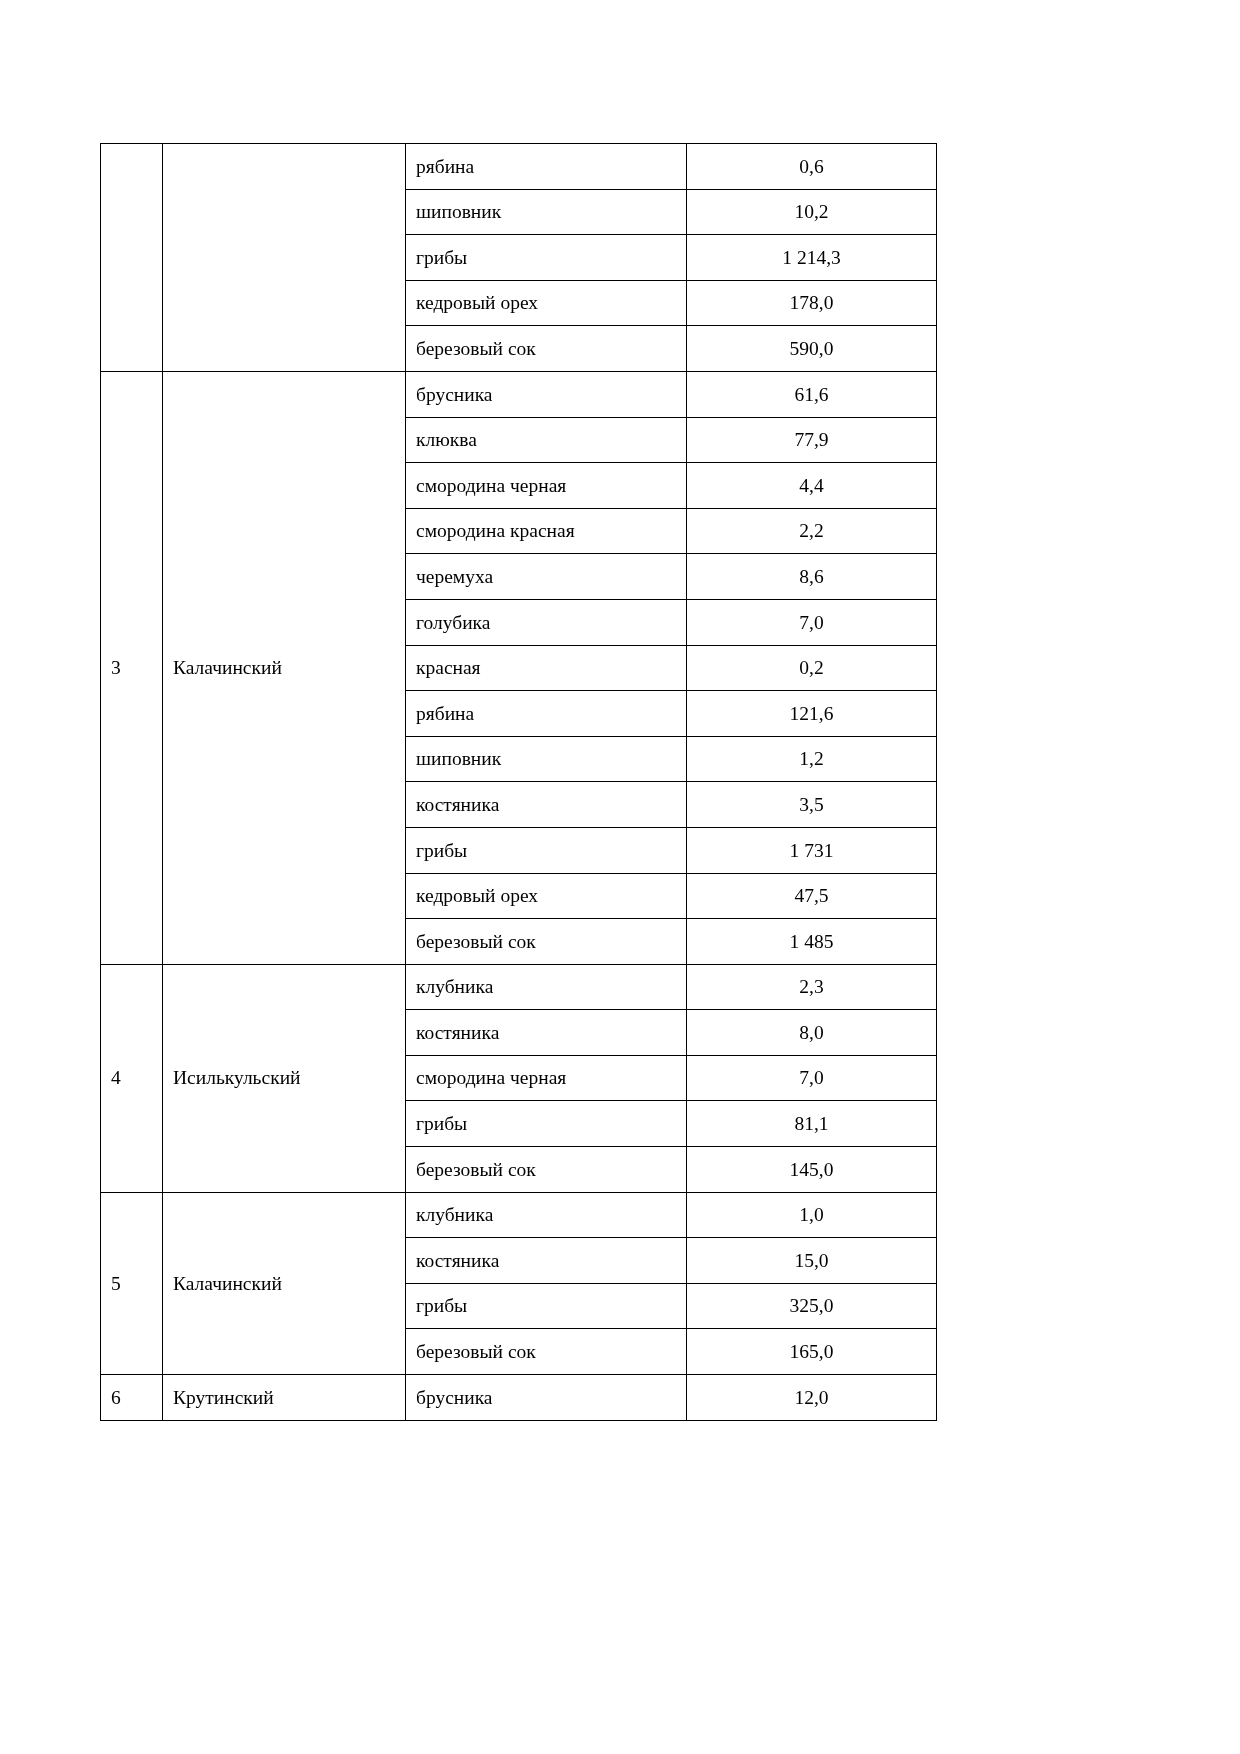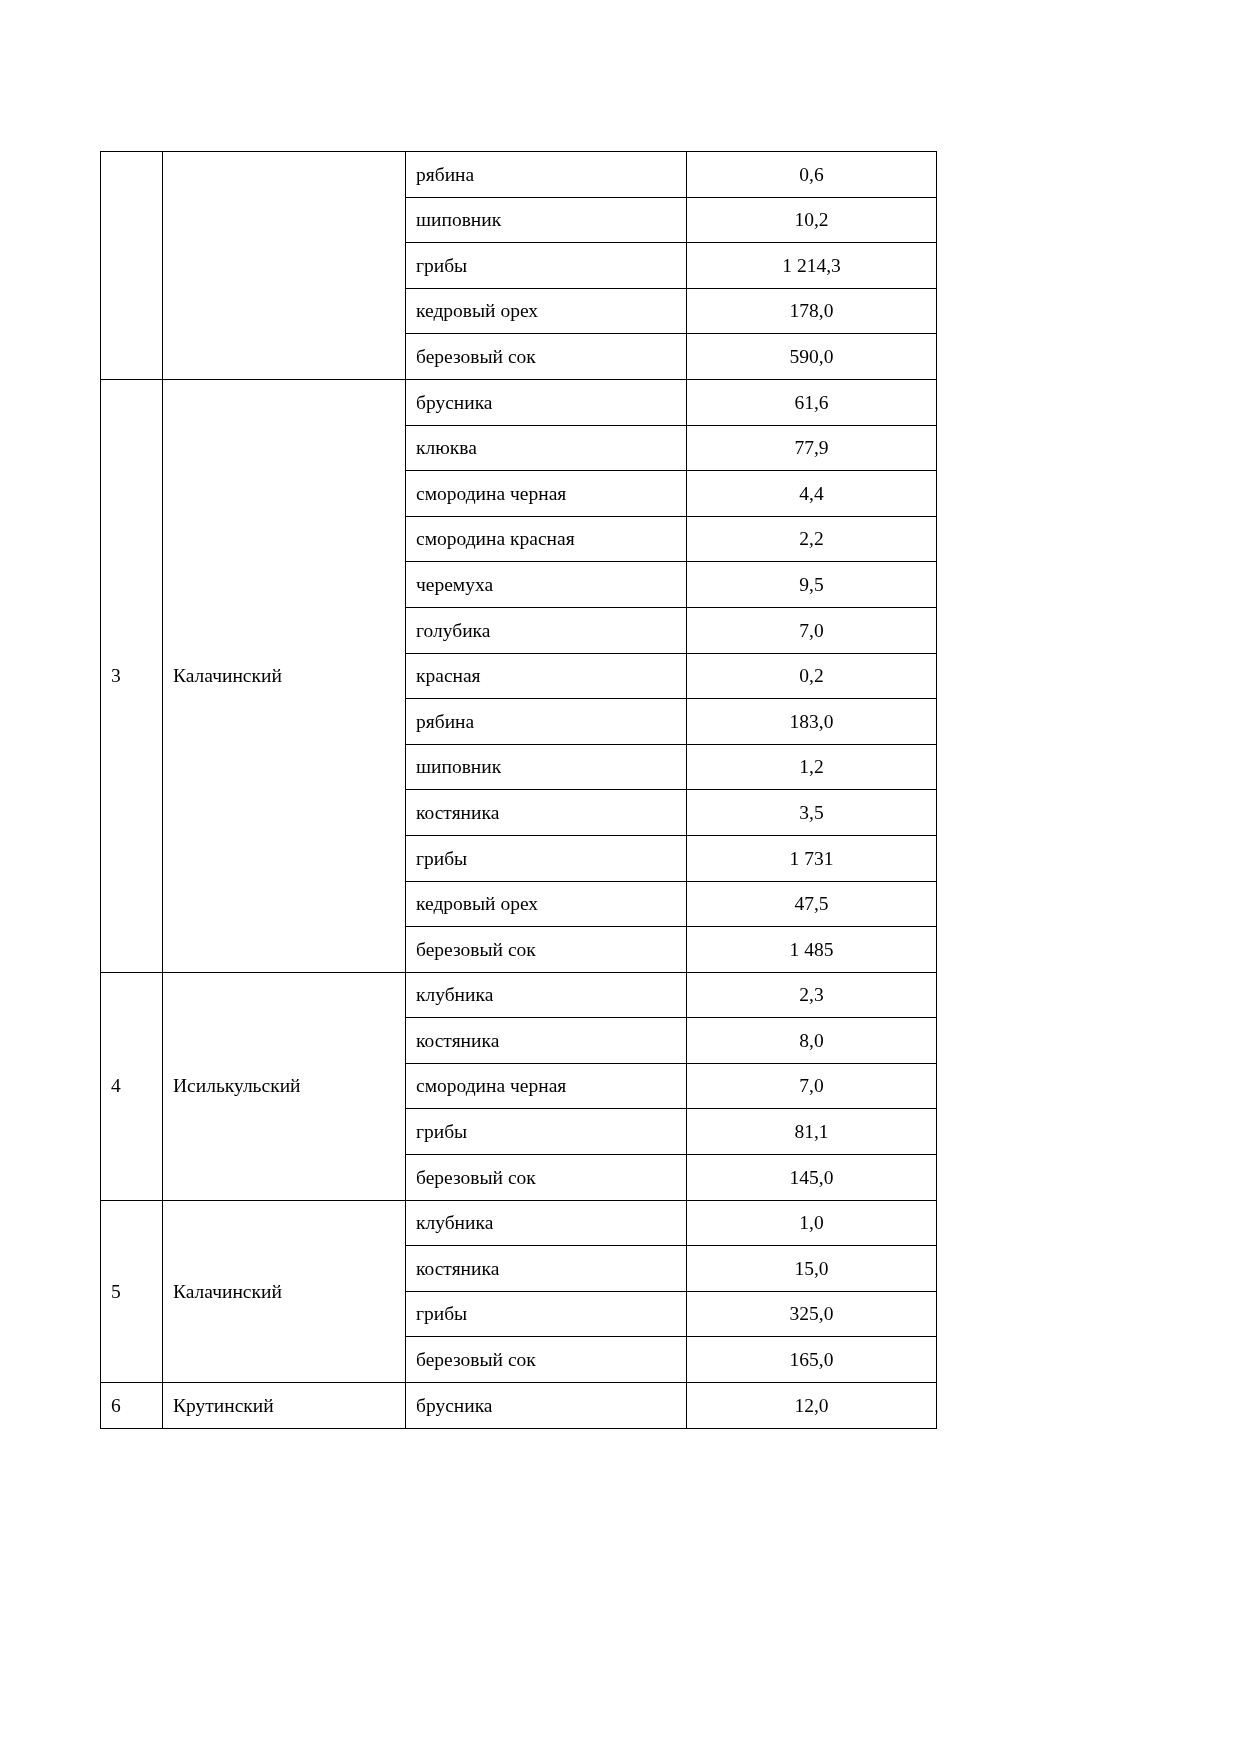"рябина" .page { margin: 16px auto -> 8px auto }
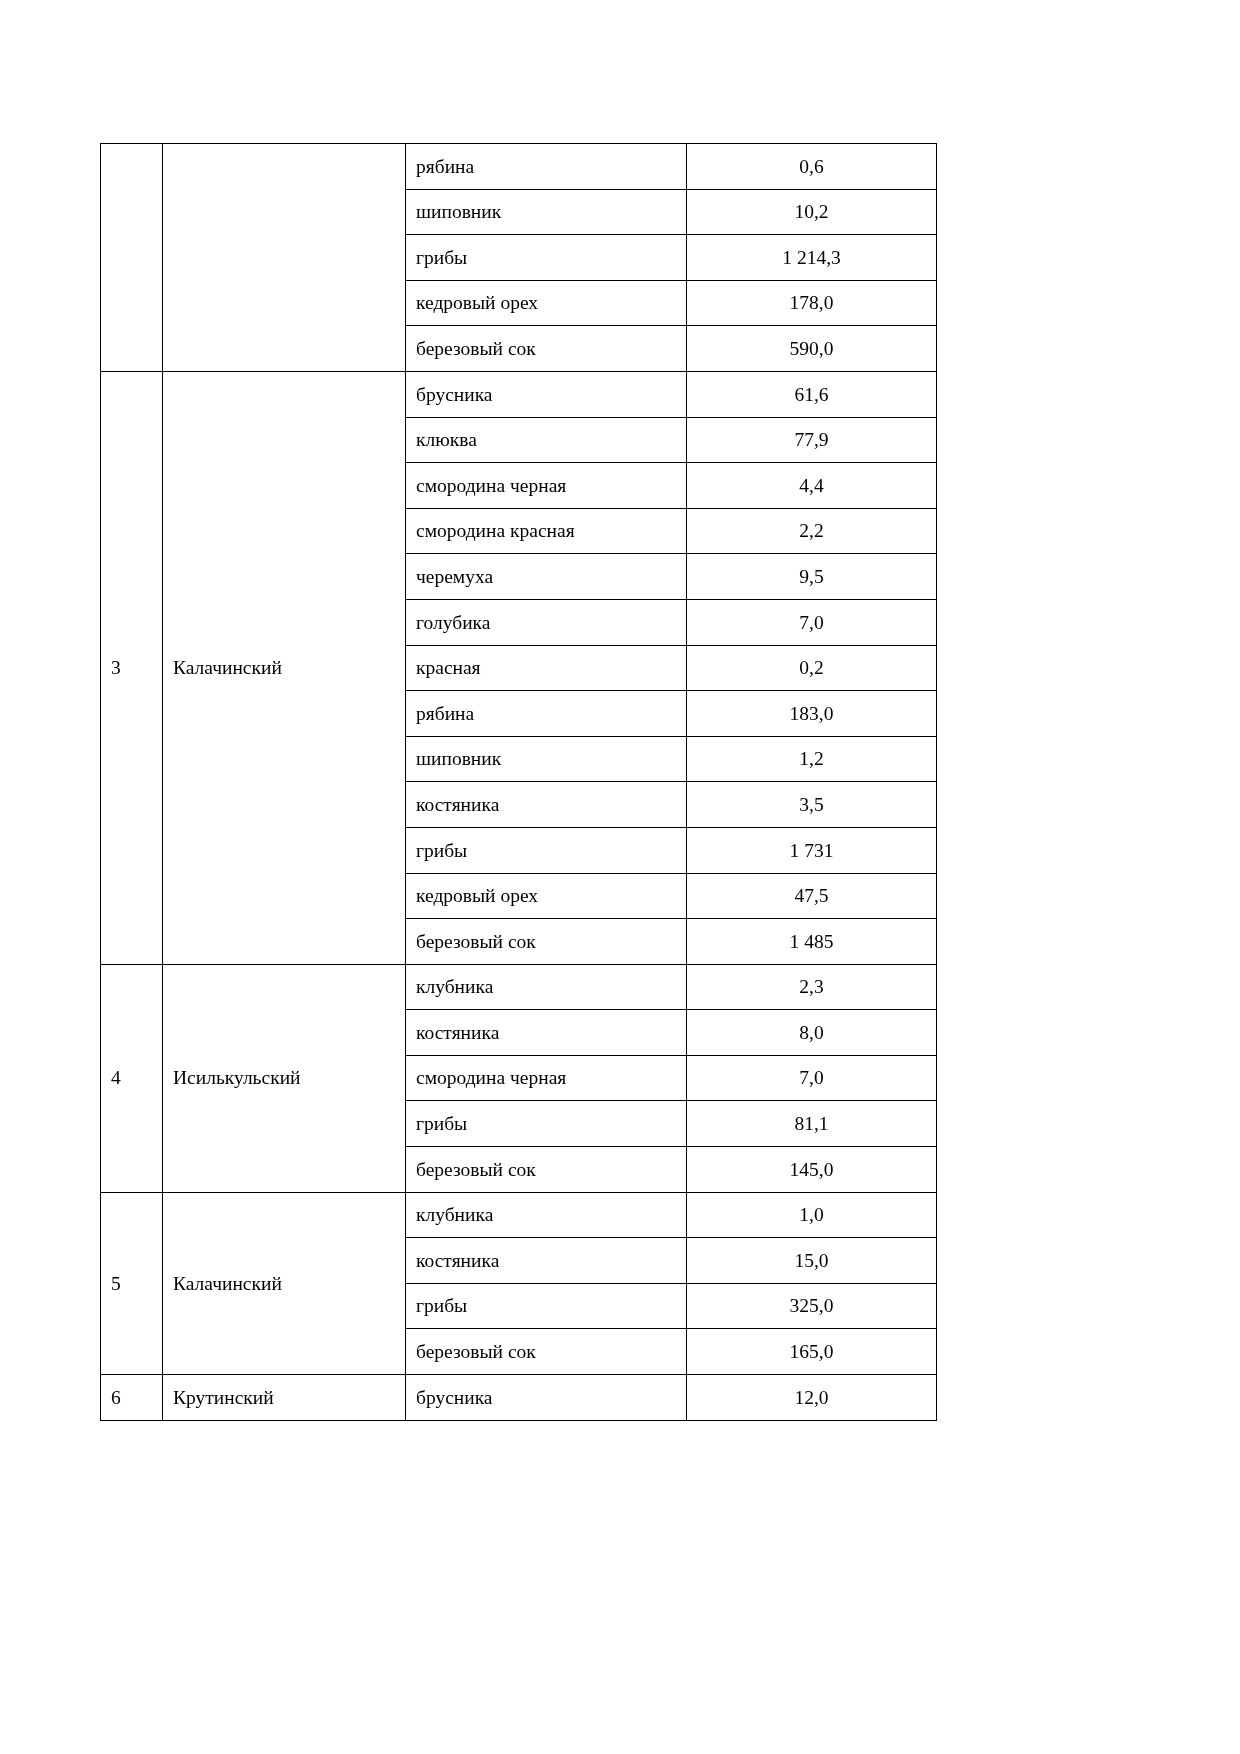"9,5" td.value-cell { text: 9,5 -> 8,6 }
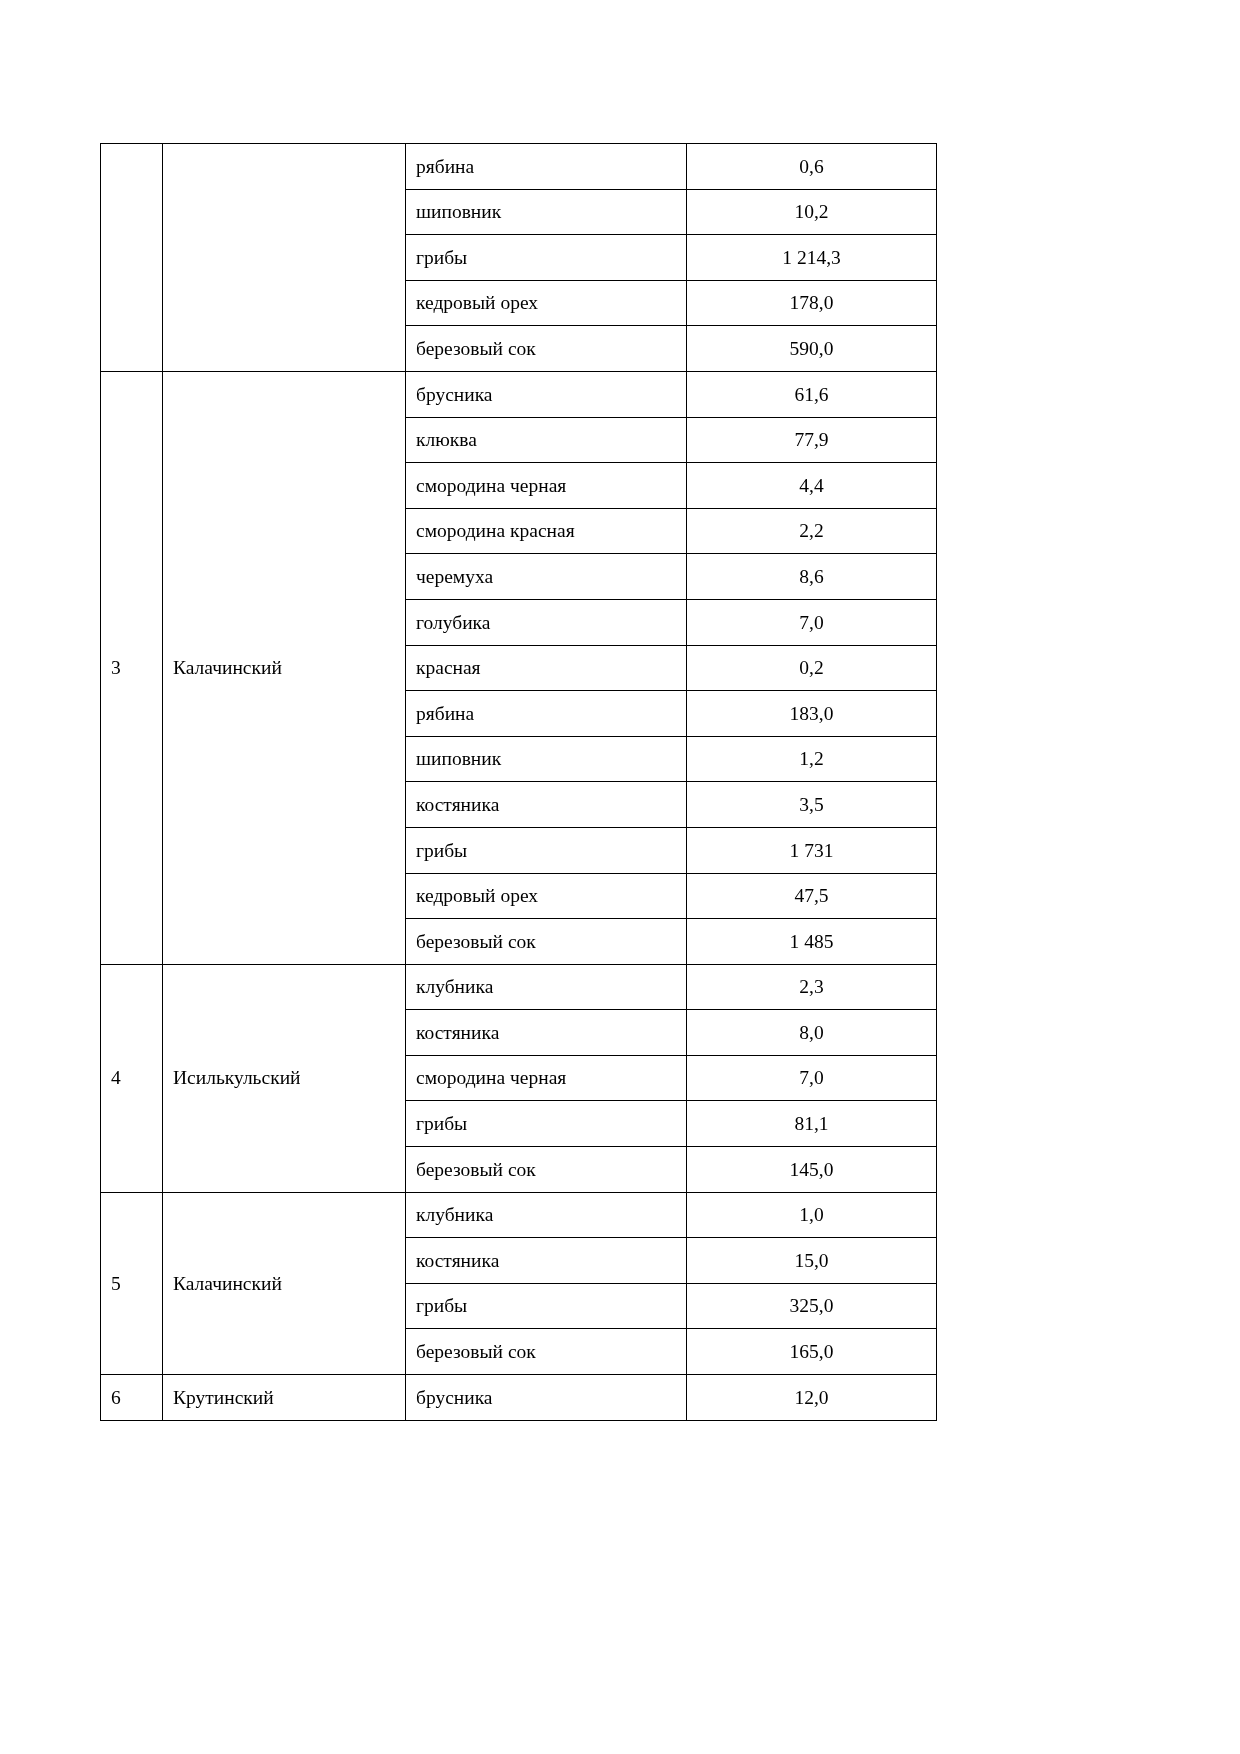"183,0" td.value-cell { text: 183,0 -> 121,6 }
